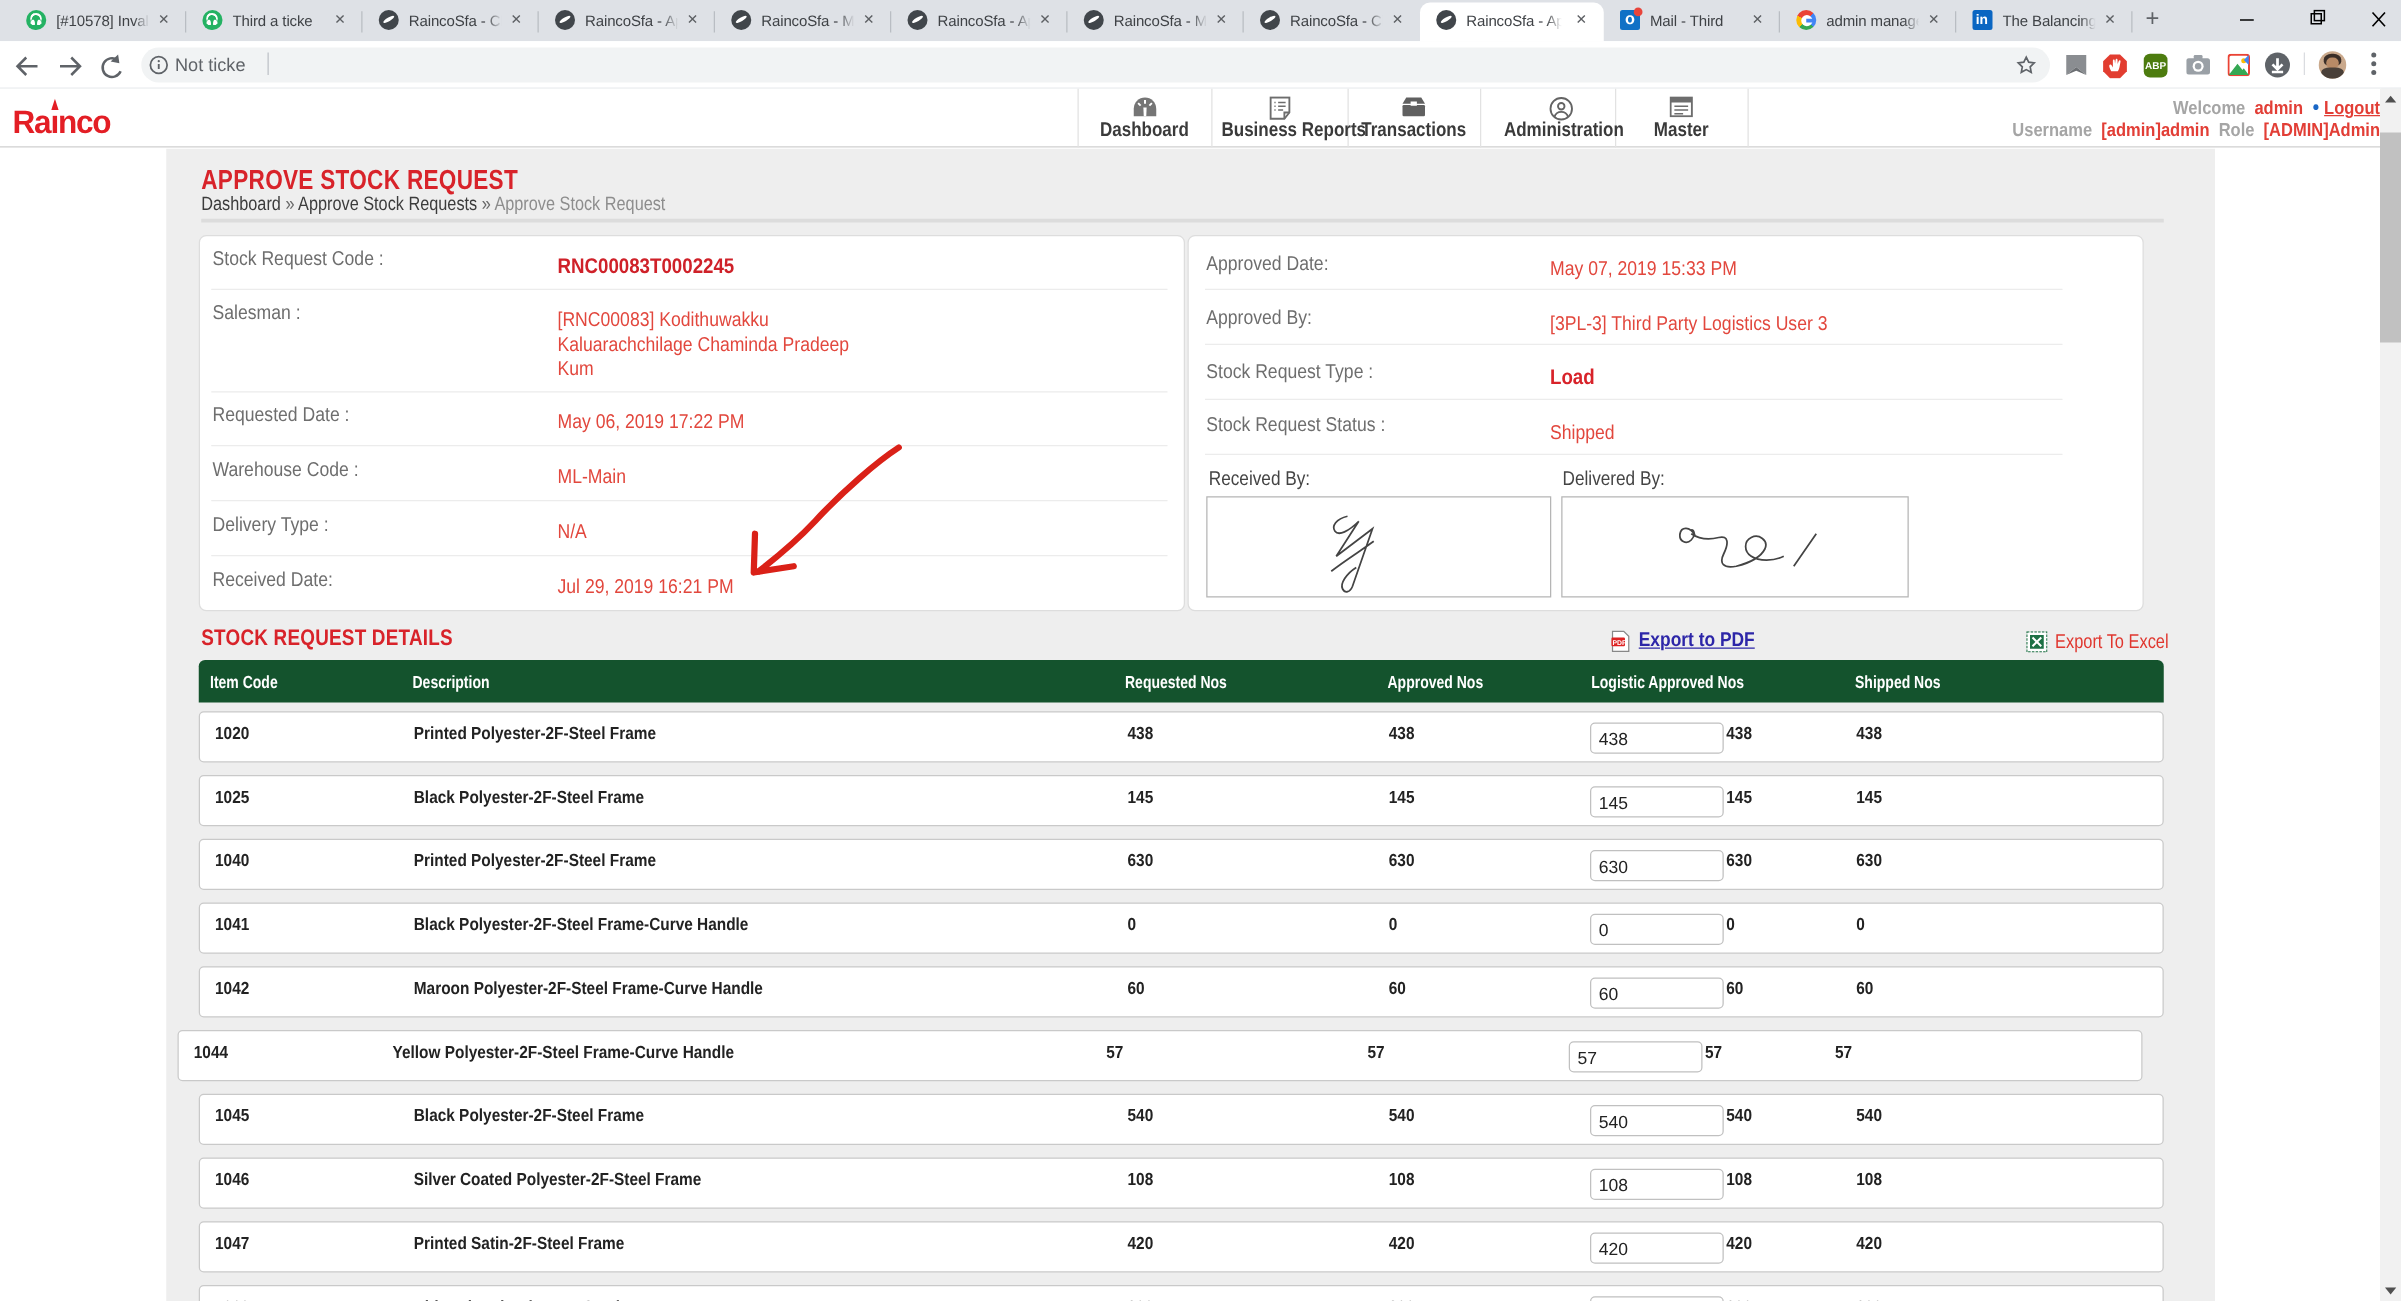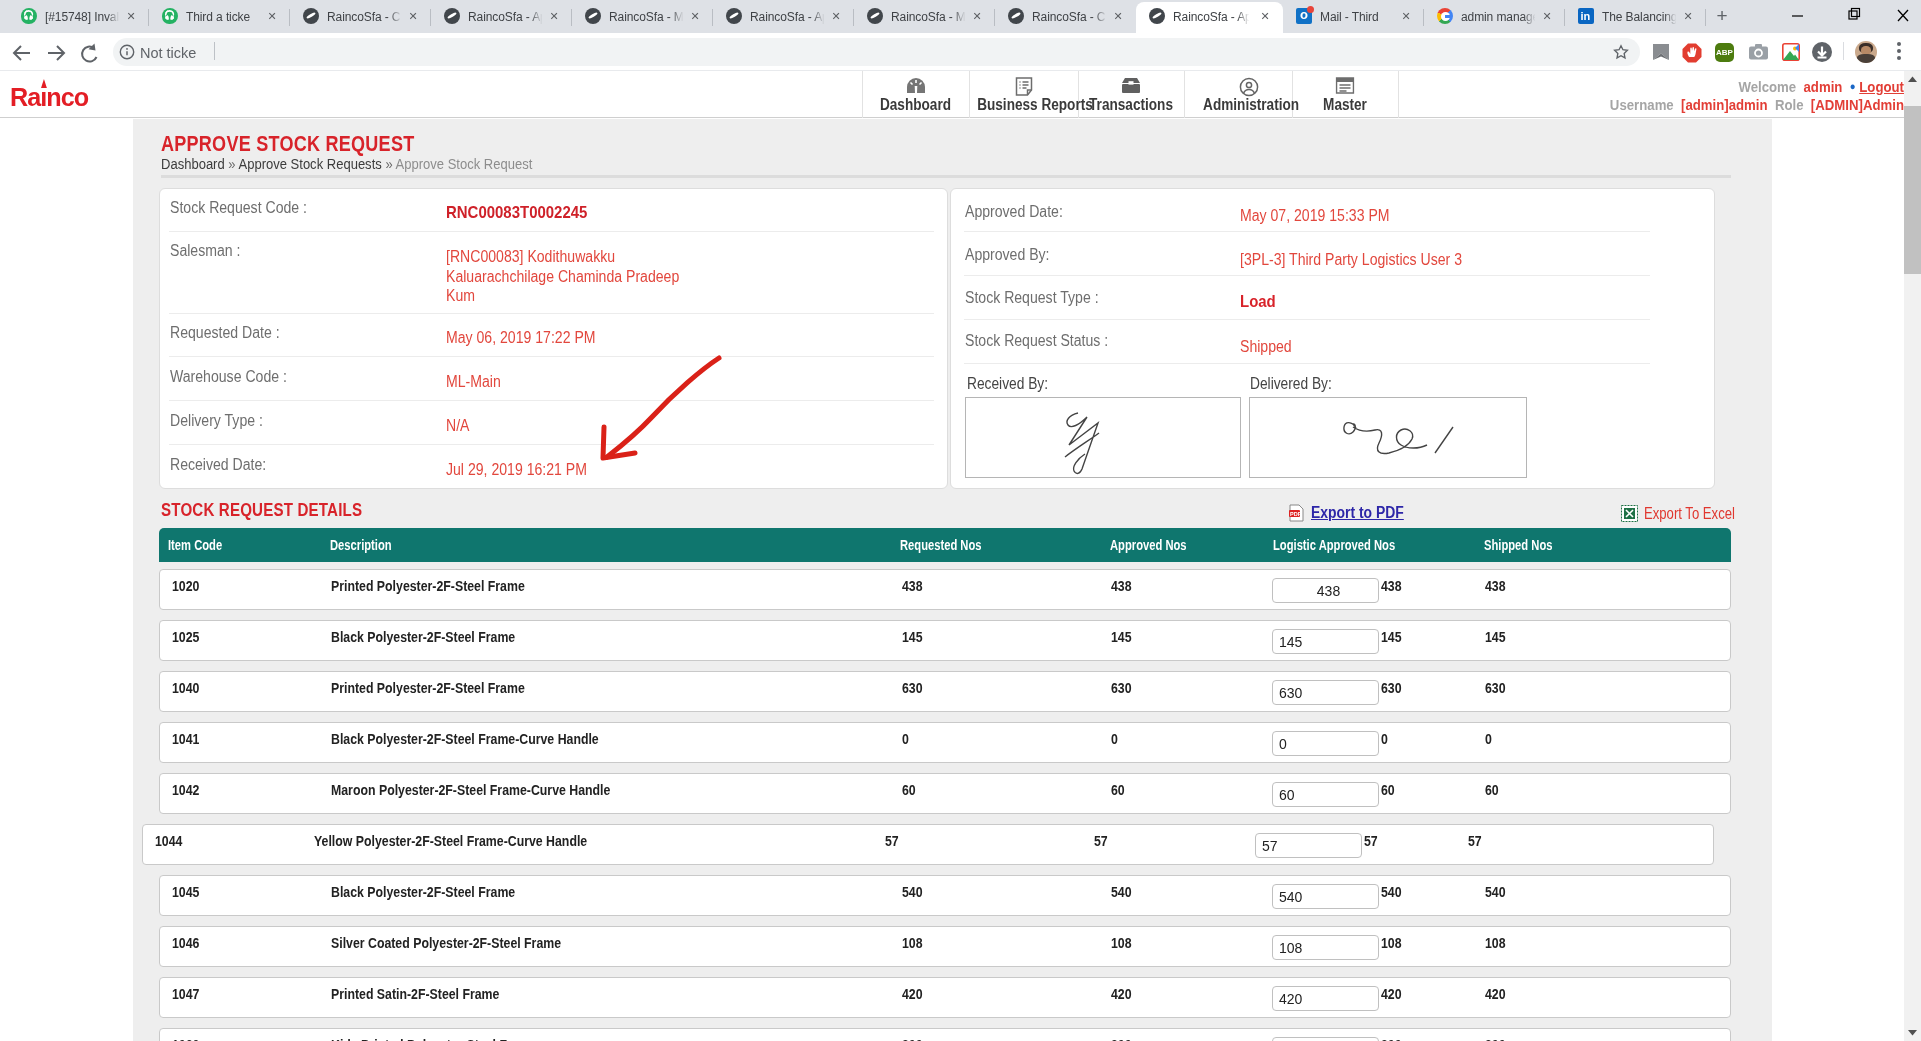"[#15748] Invali" span.ttl { text: 15748 -> 10578 }
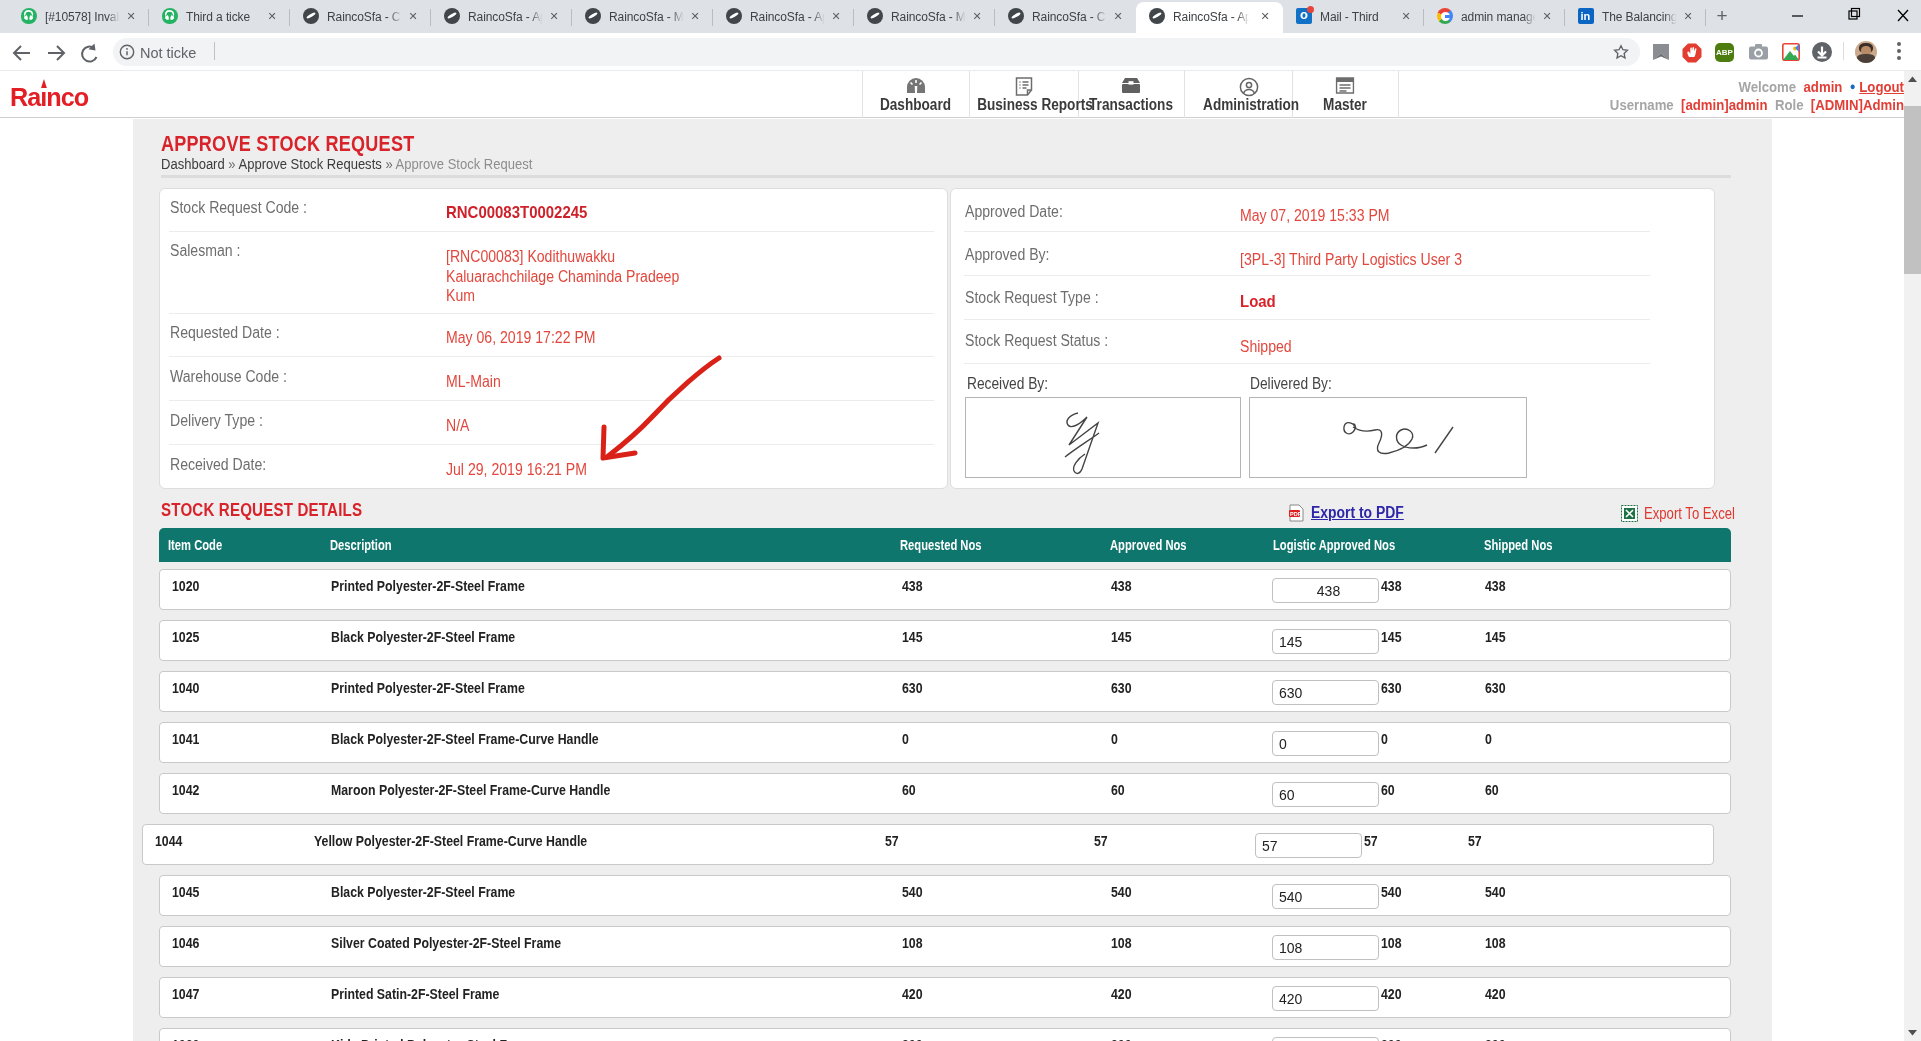"Item Code" div.abs { background: #0f766e -> #14532d }
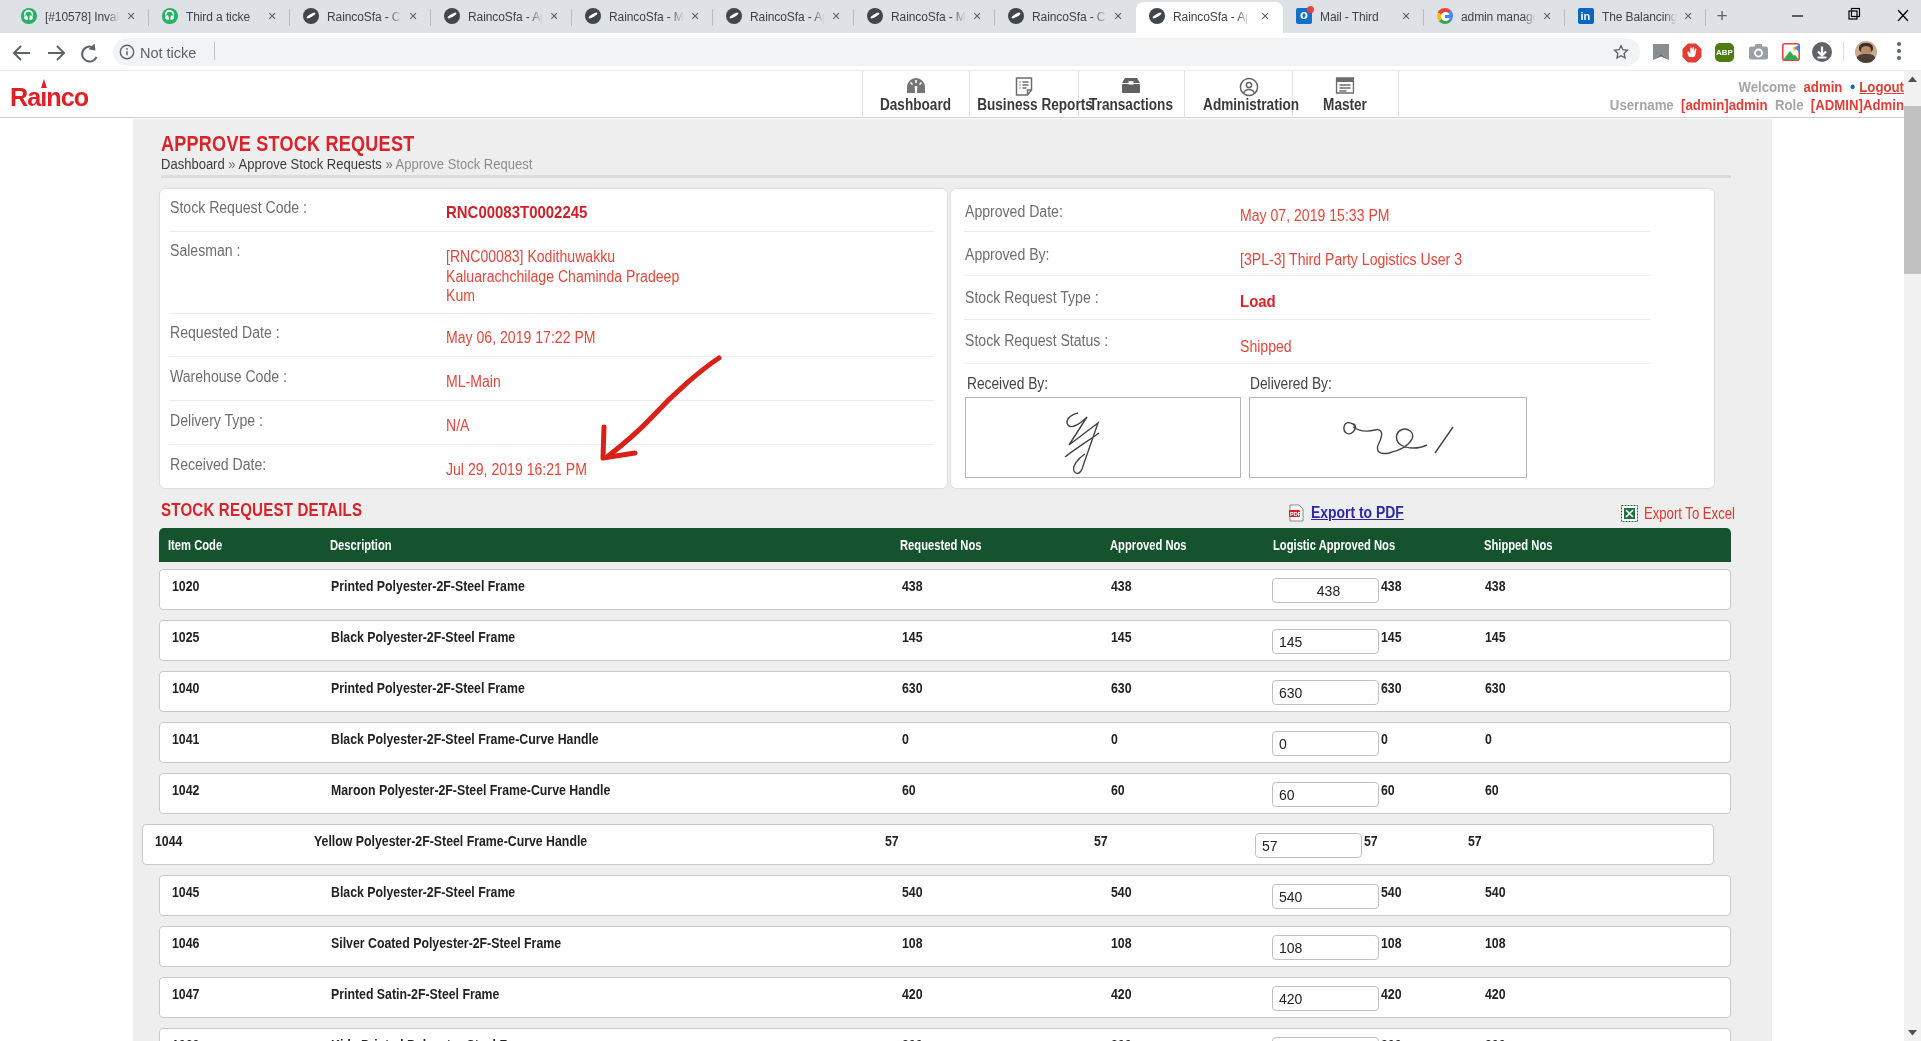"1020" div.abs { text-align: center -> none }
